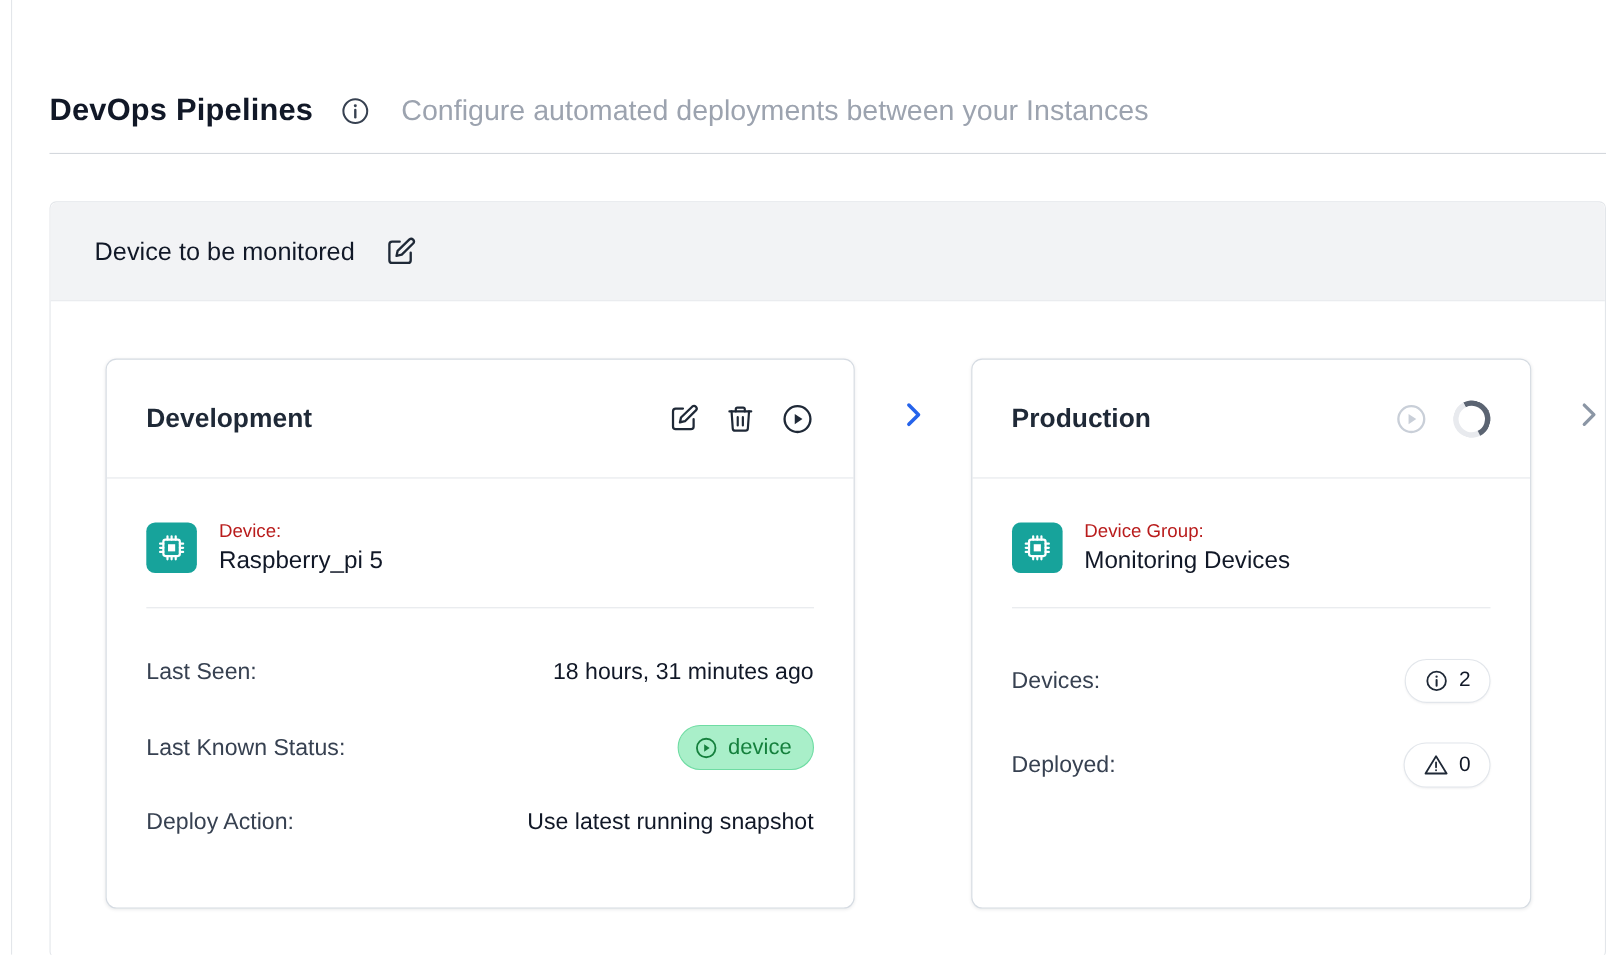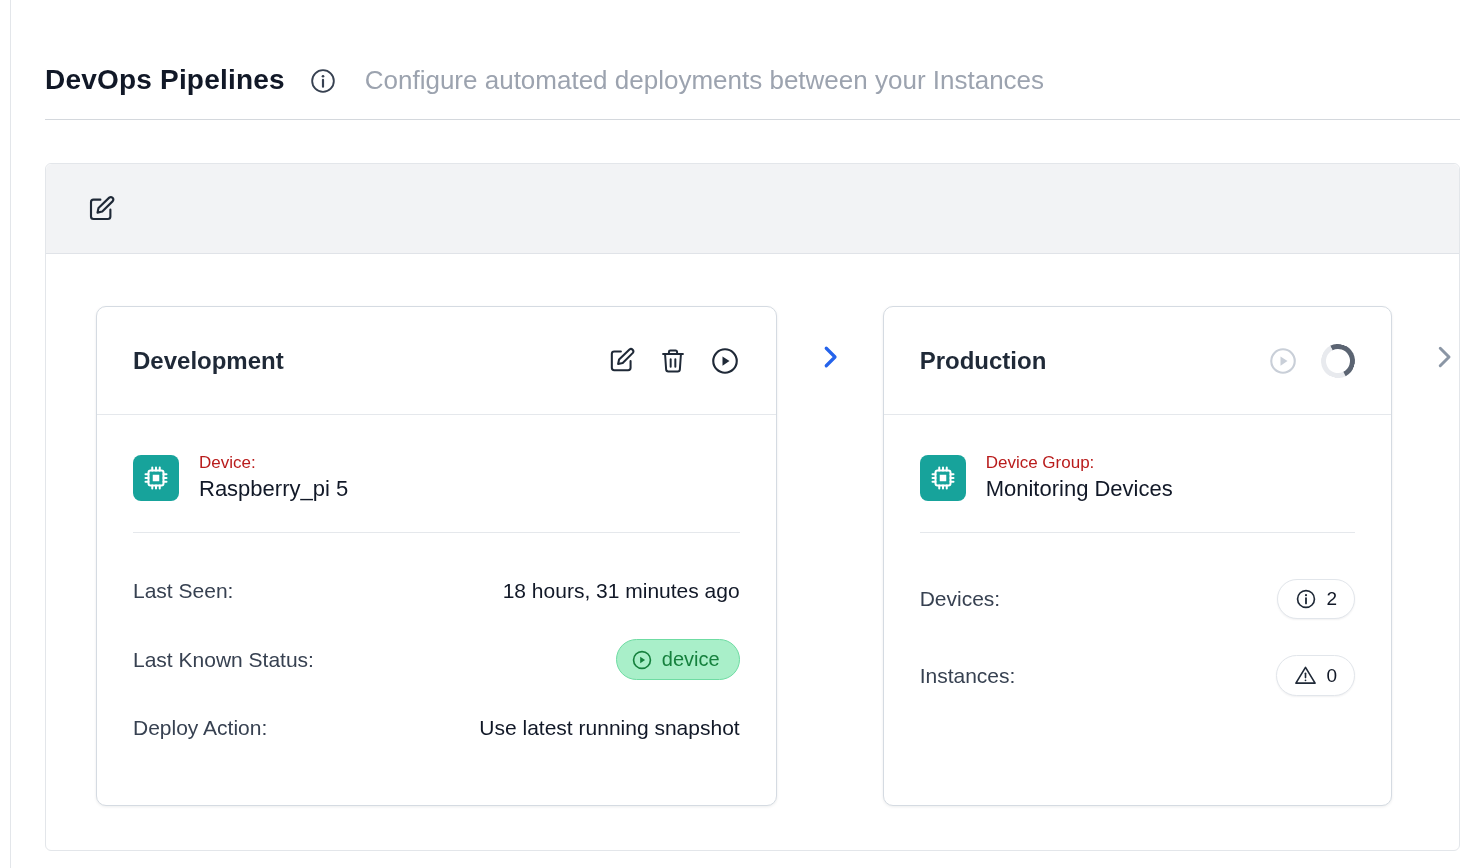"DevOps Pipelines" .page-header { padding: 64px 0 0 45px -> 84px 0 0 45px }
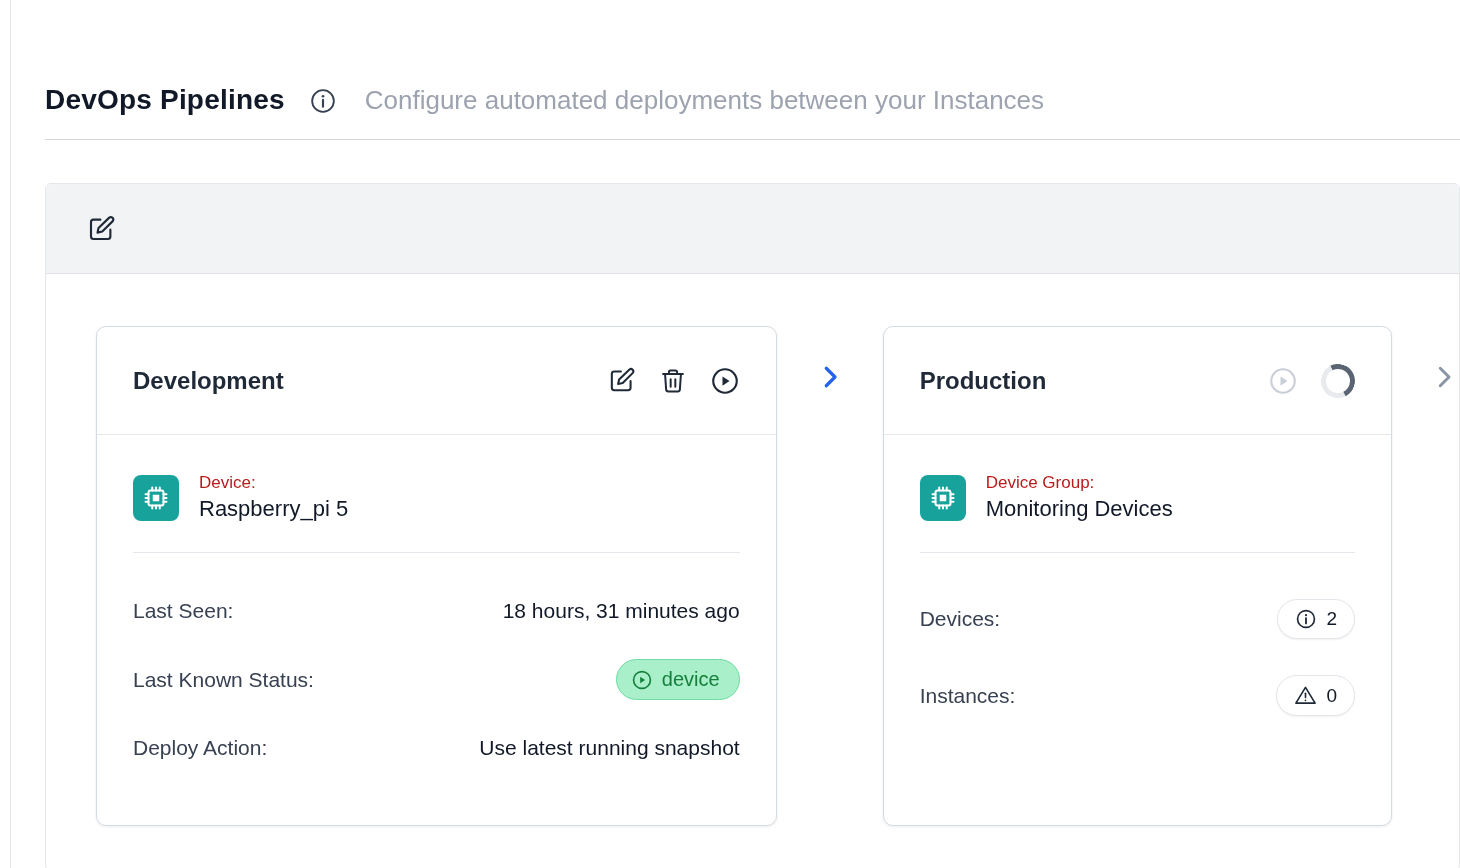"Device to be monitored" span { html: none -> <span>Device to be monitored</span> }
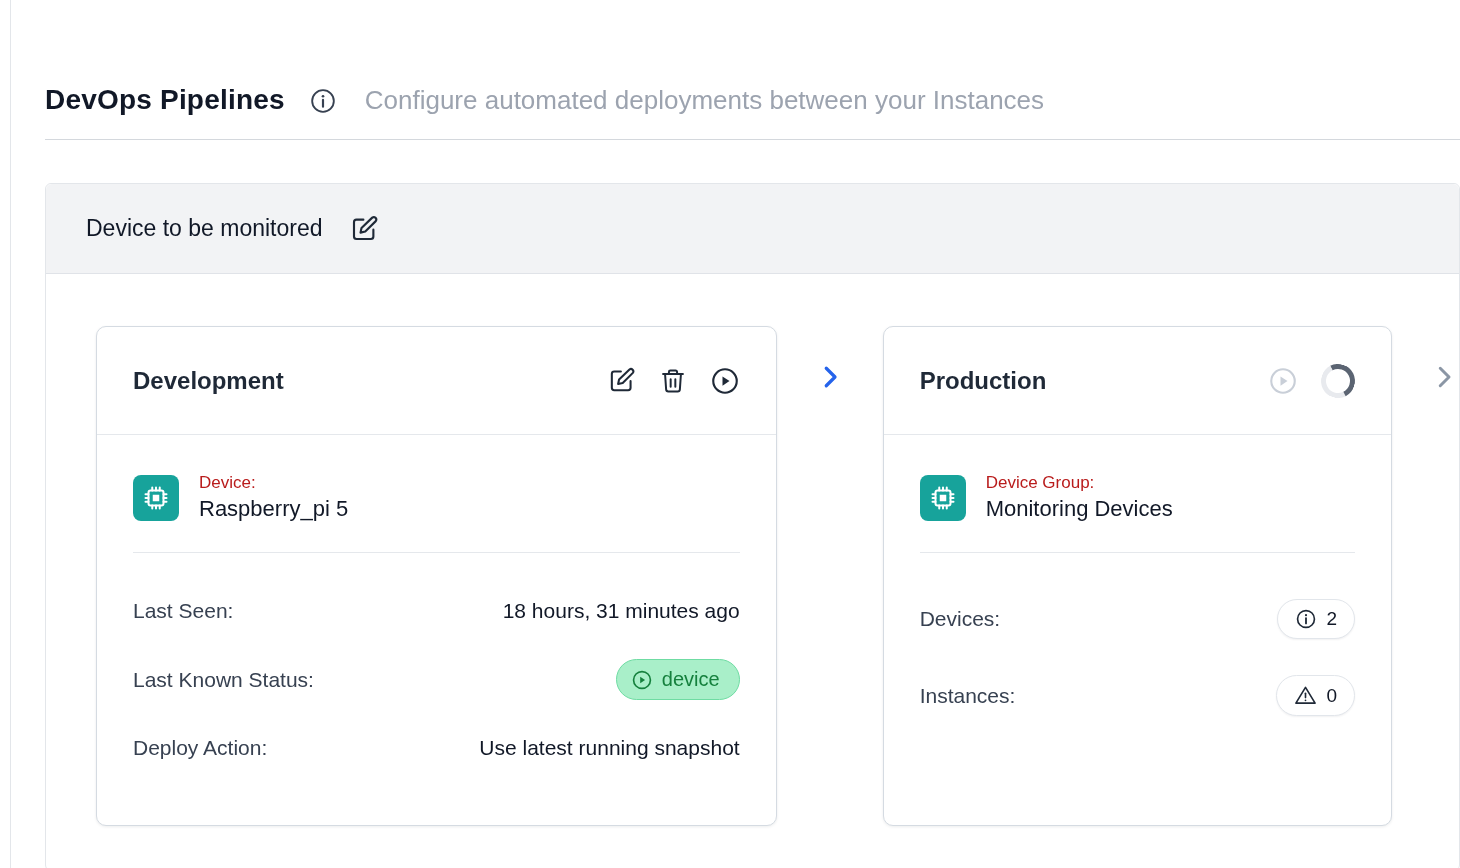"Instances:" span.kv-label { text: Instances -> Deployed }
